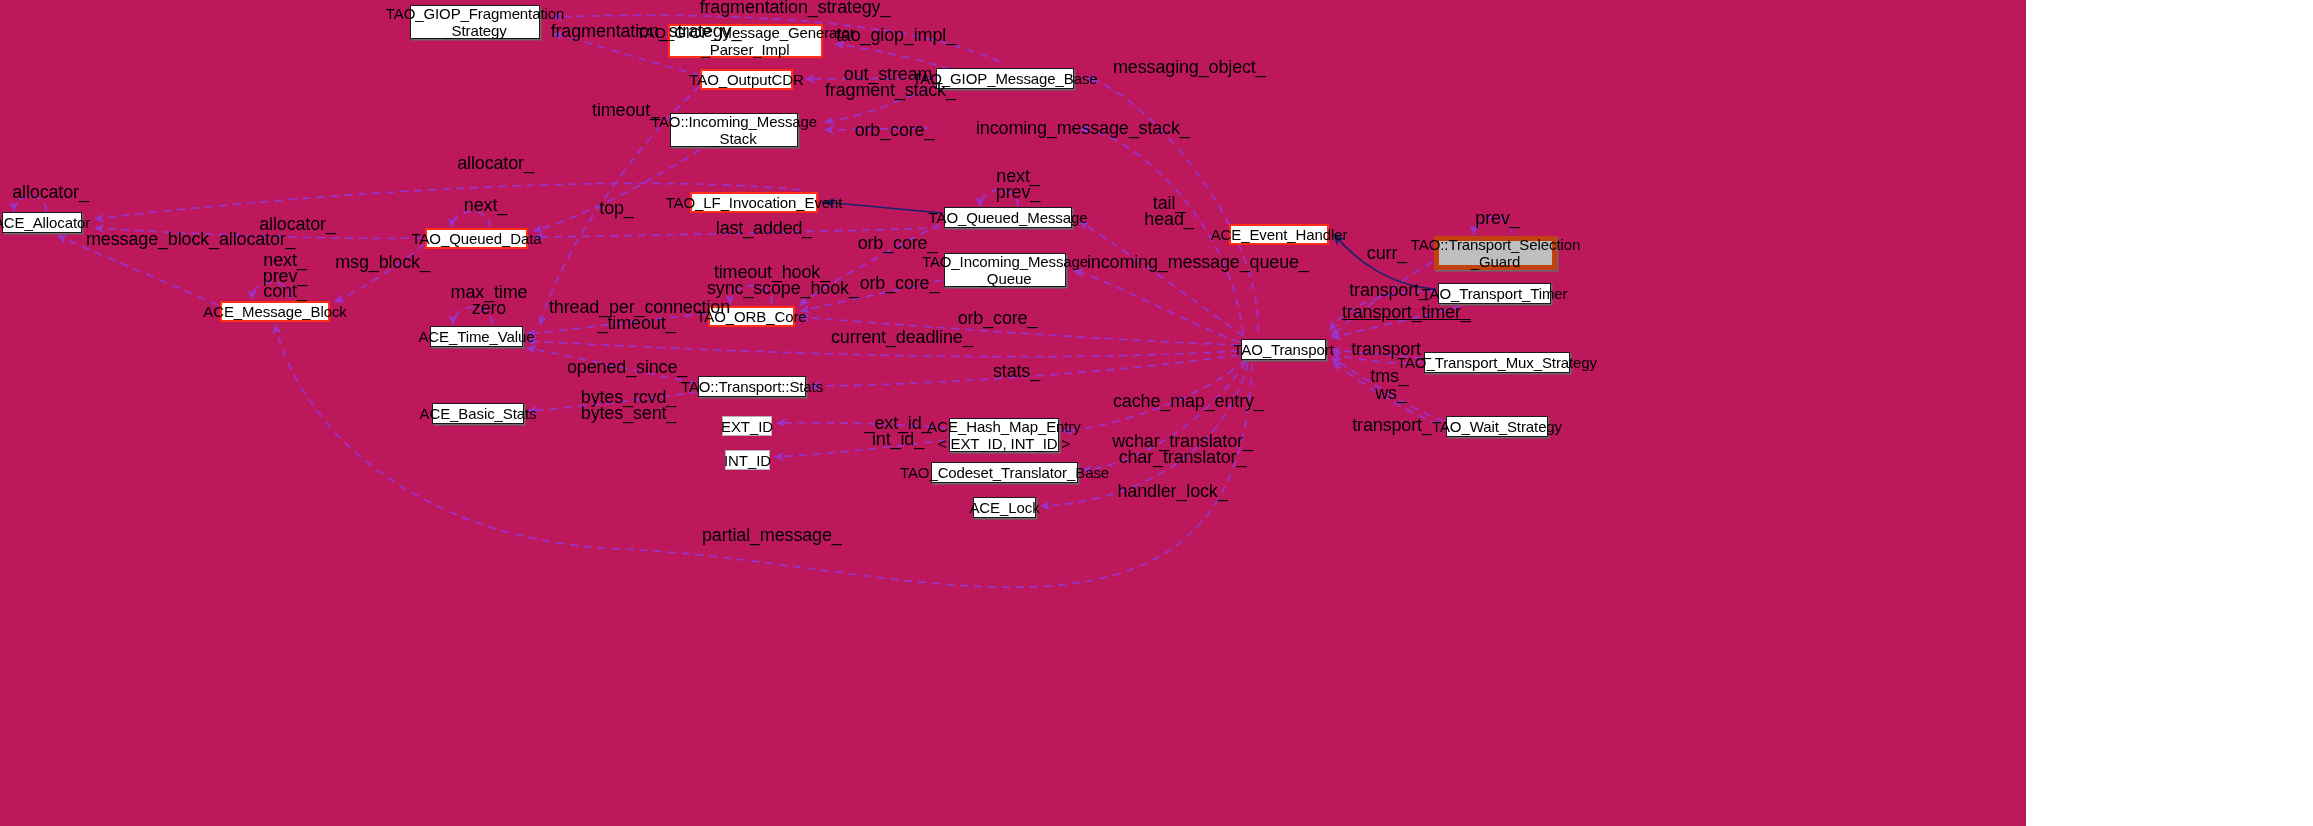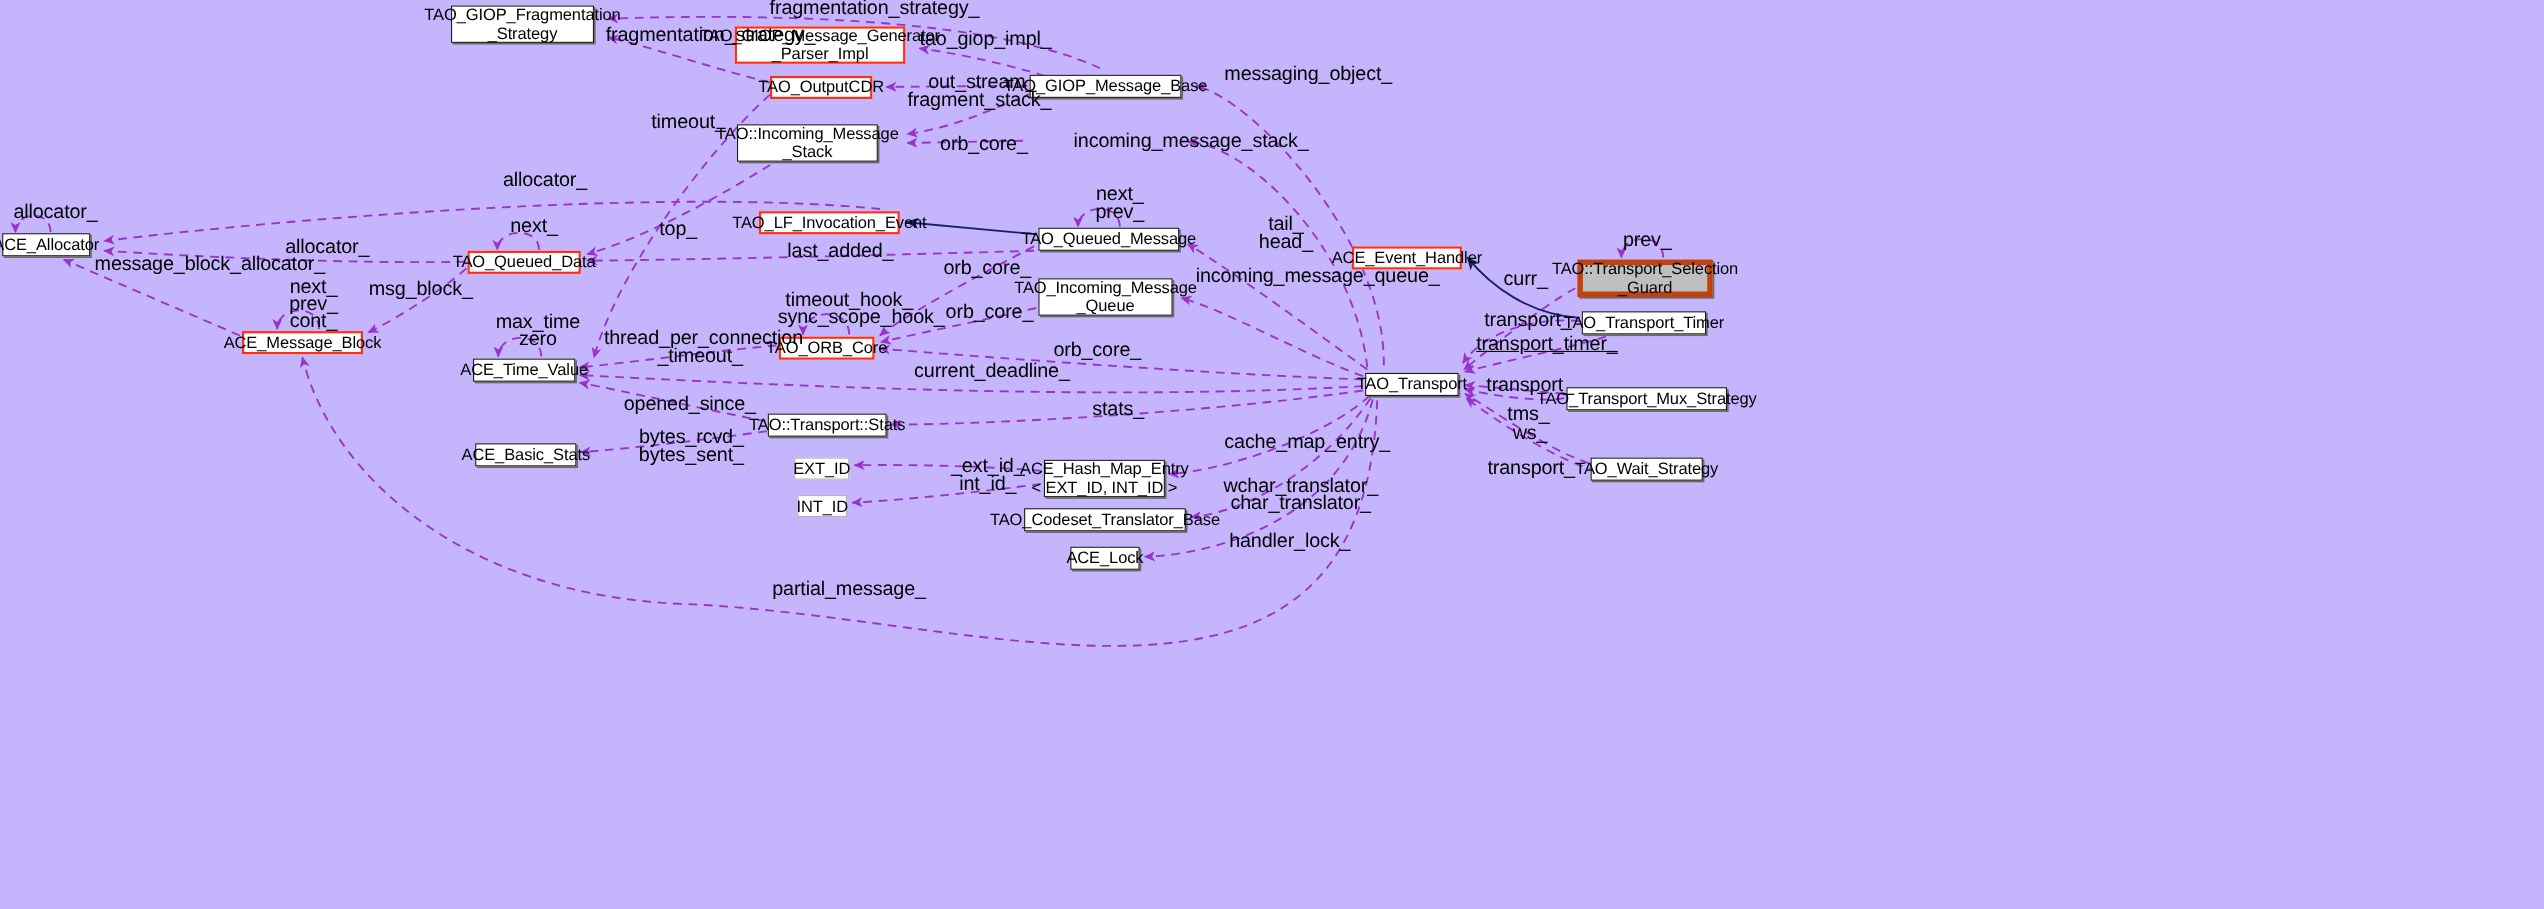"TAO_GIOP_Fragmentation" #canvas { background: #c4b5fd -> #be185d; width: 2313px -> 2026px }
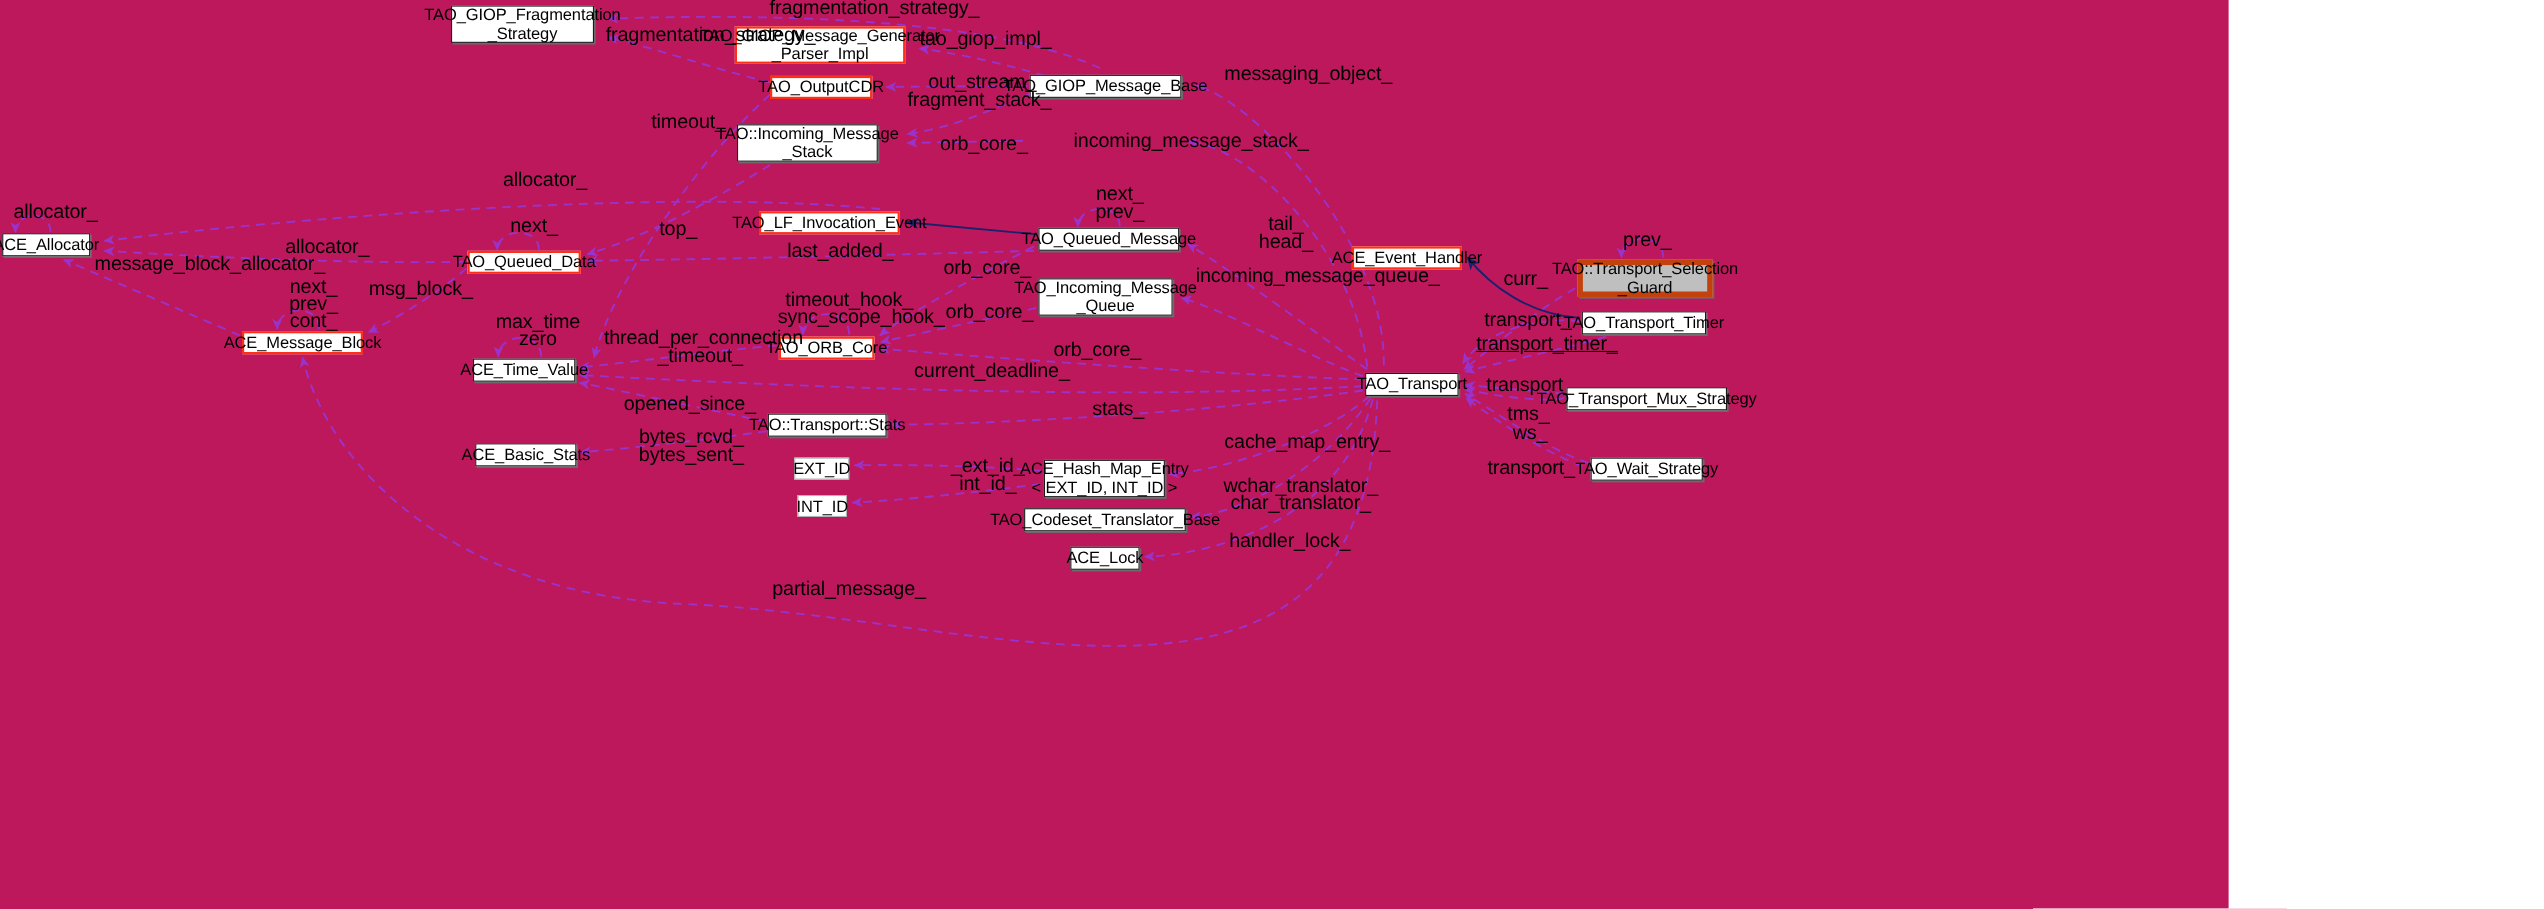"incoming_message_queue_" div.elabel { top: 243px -> 255px }
